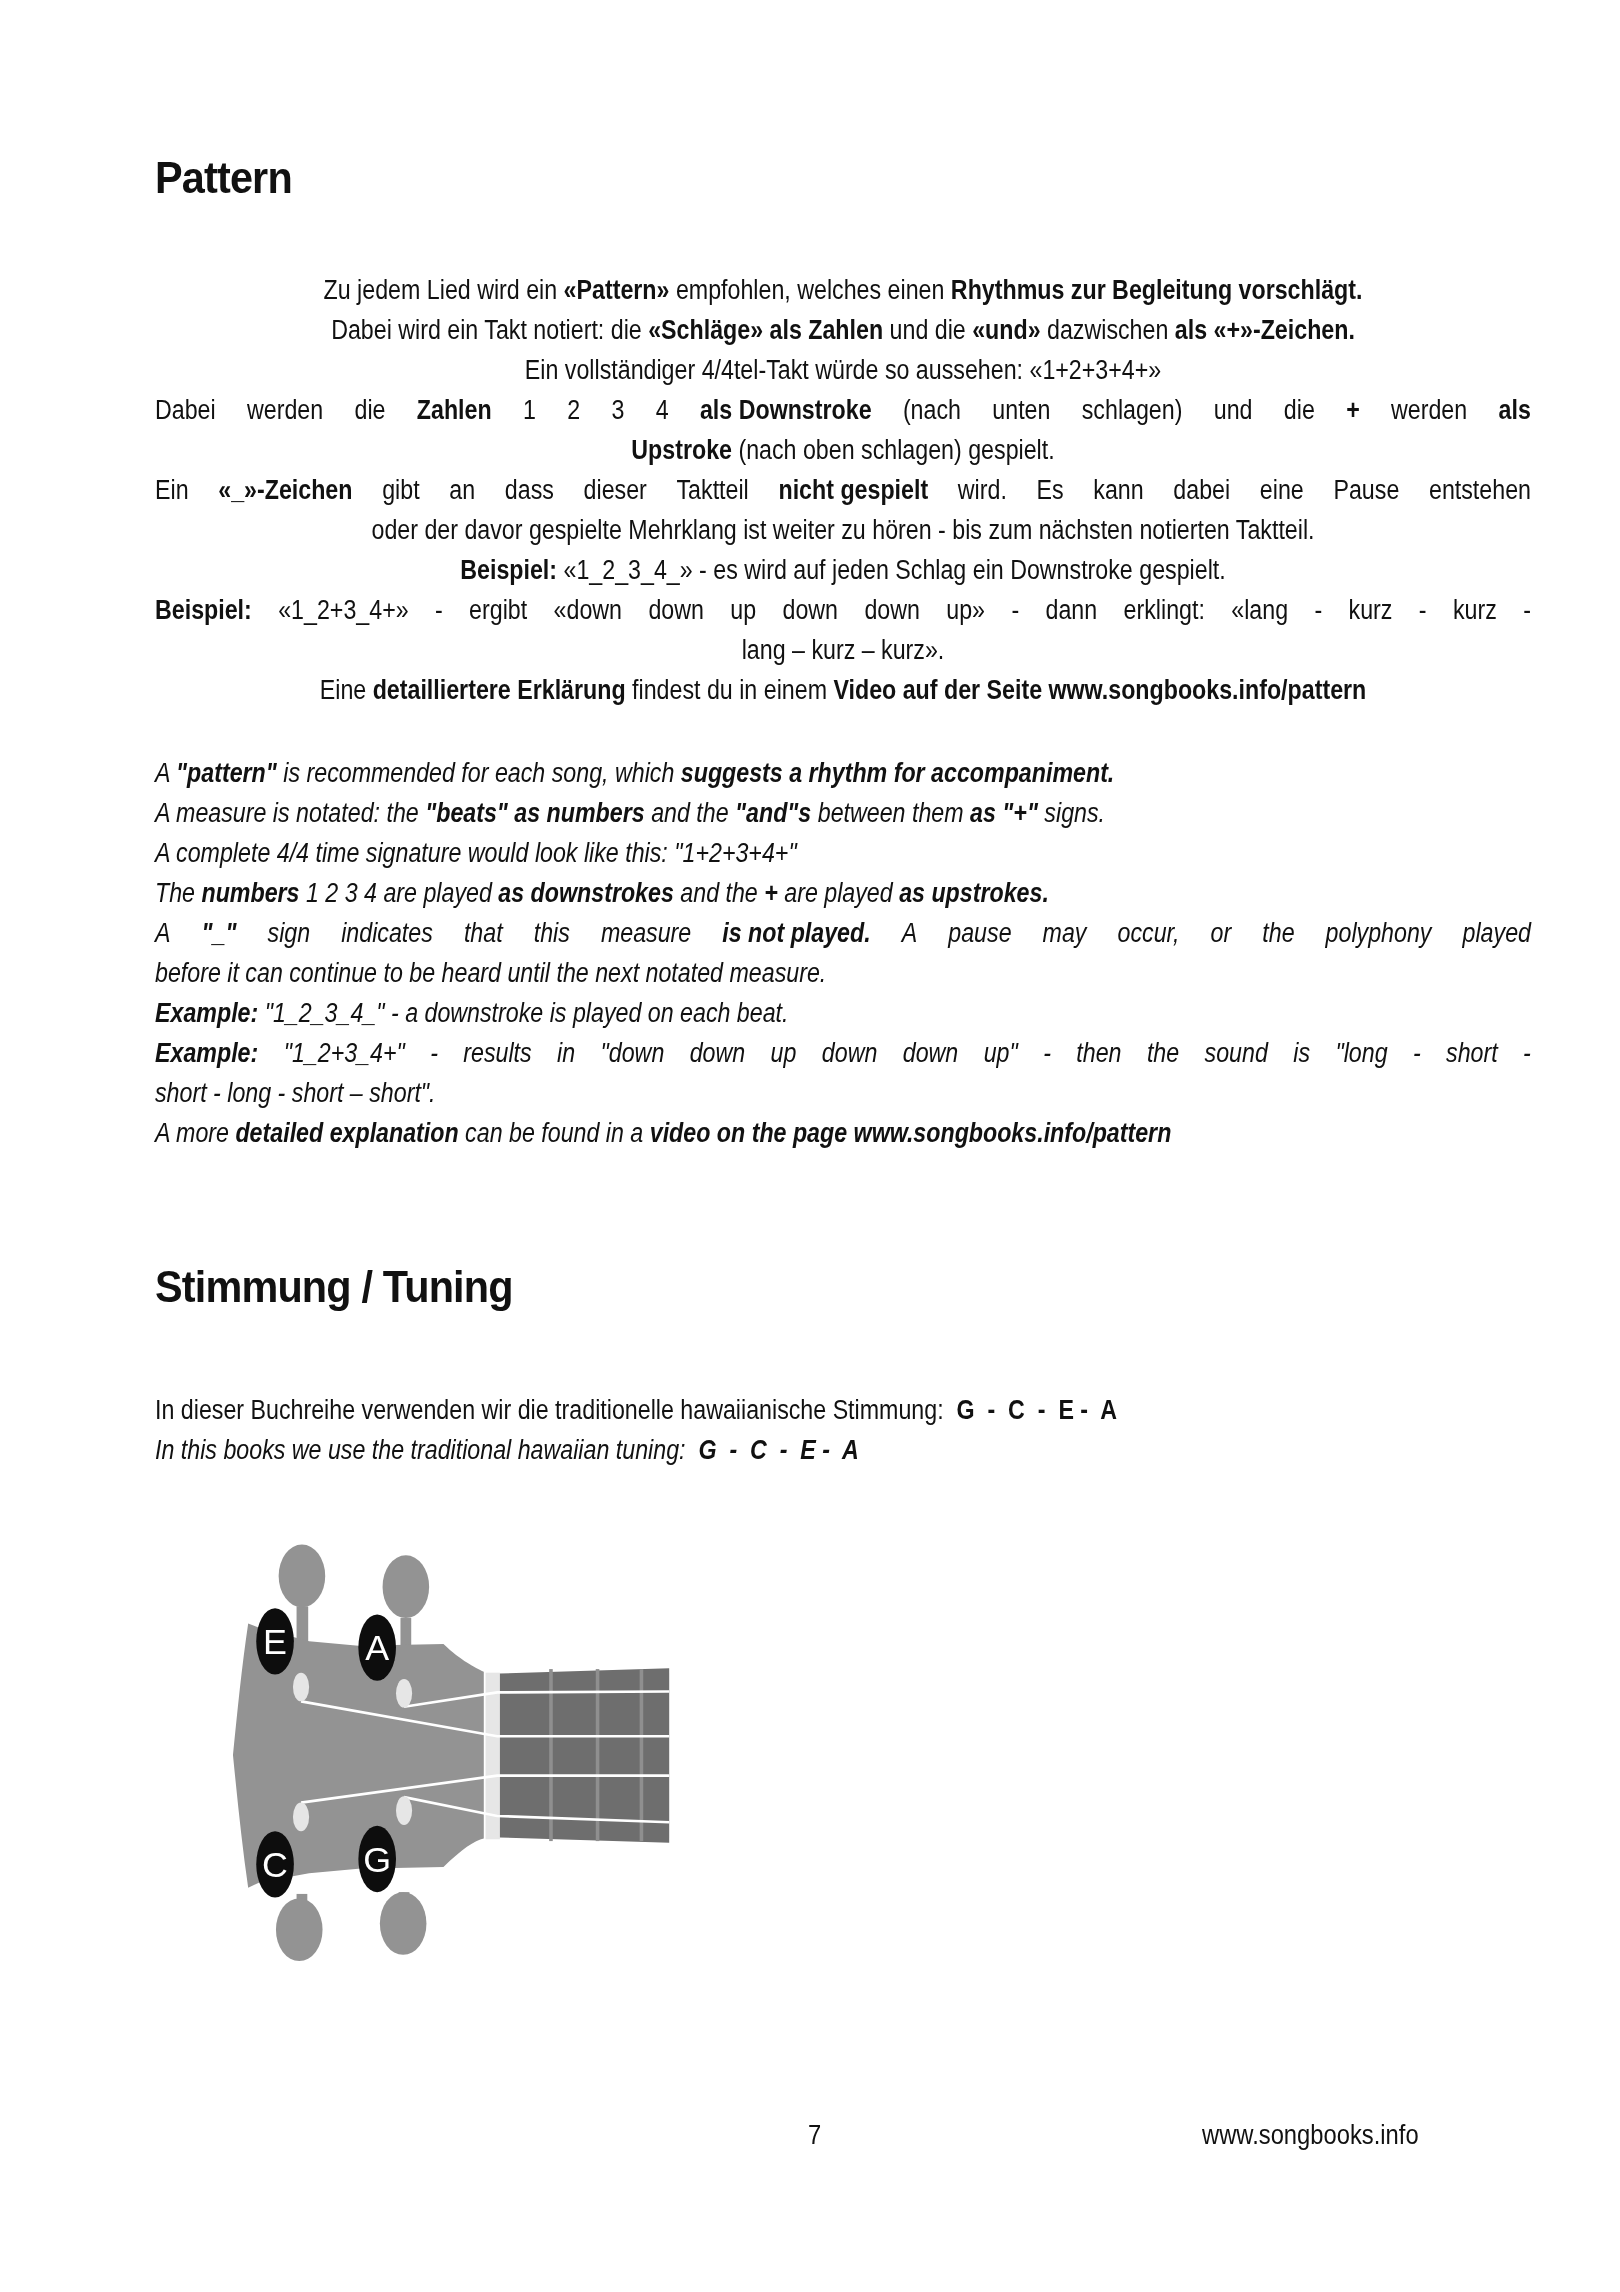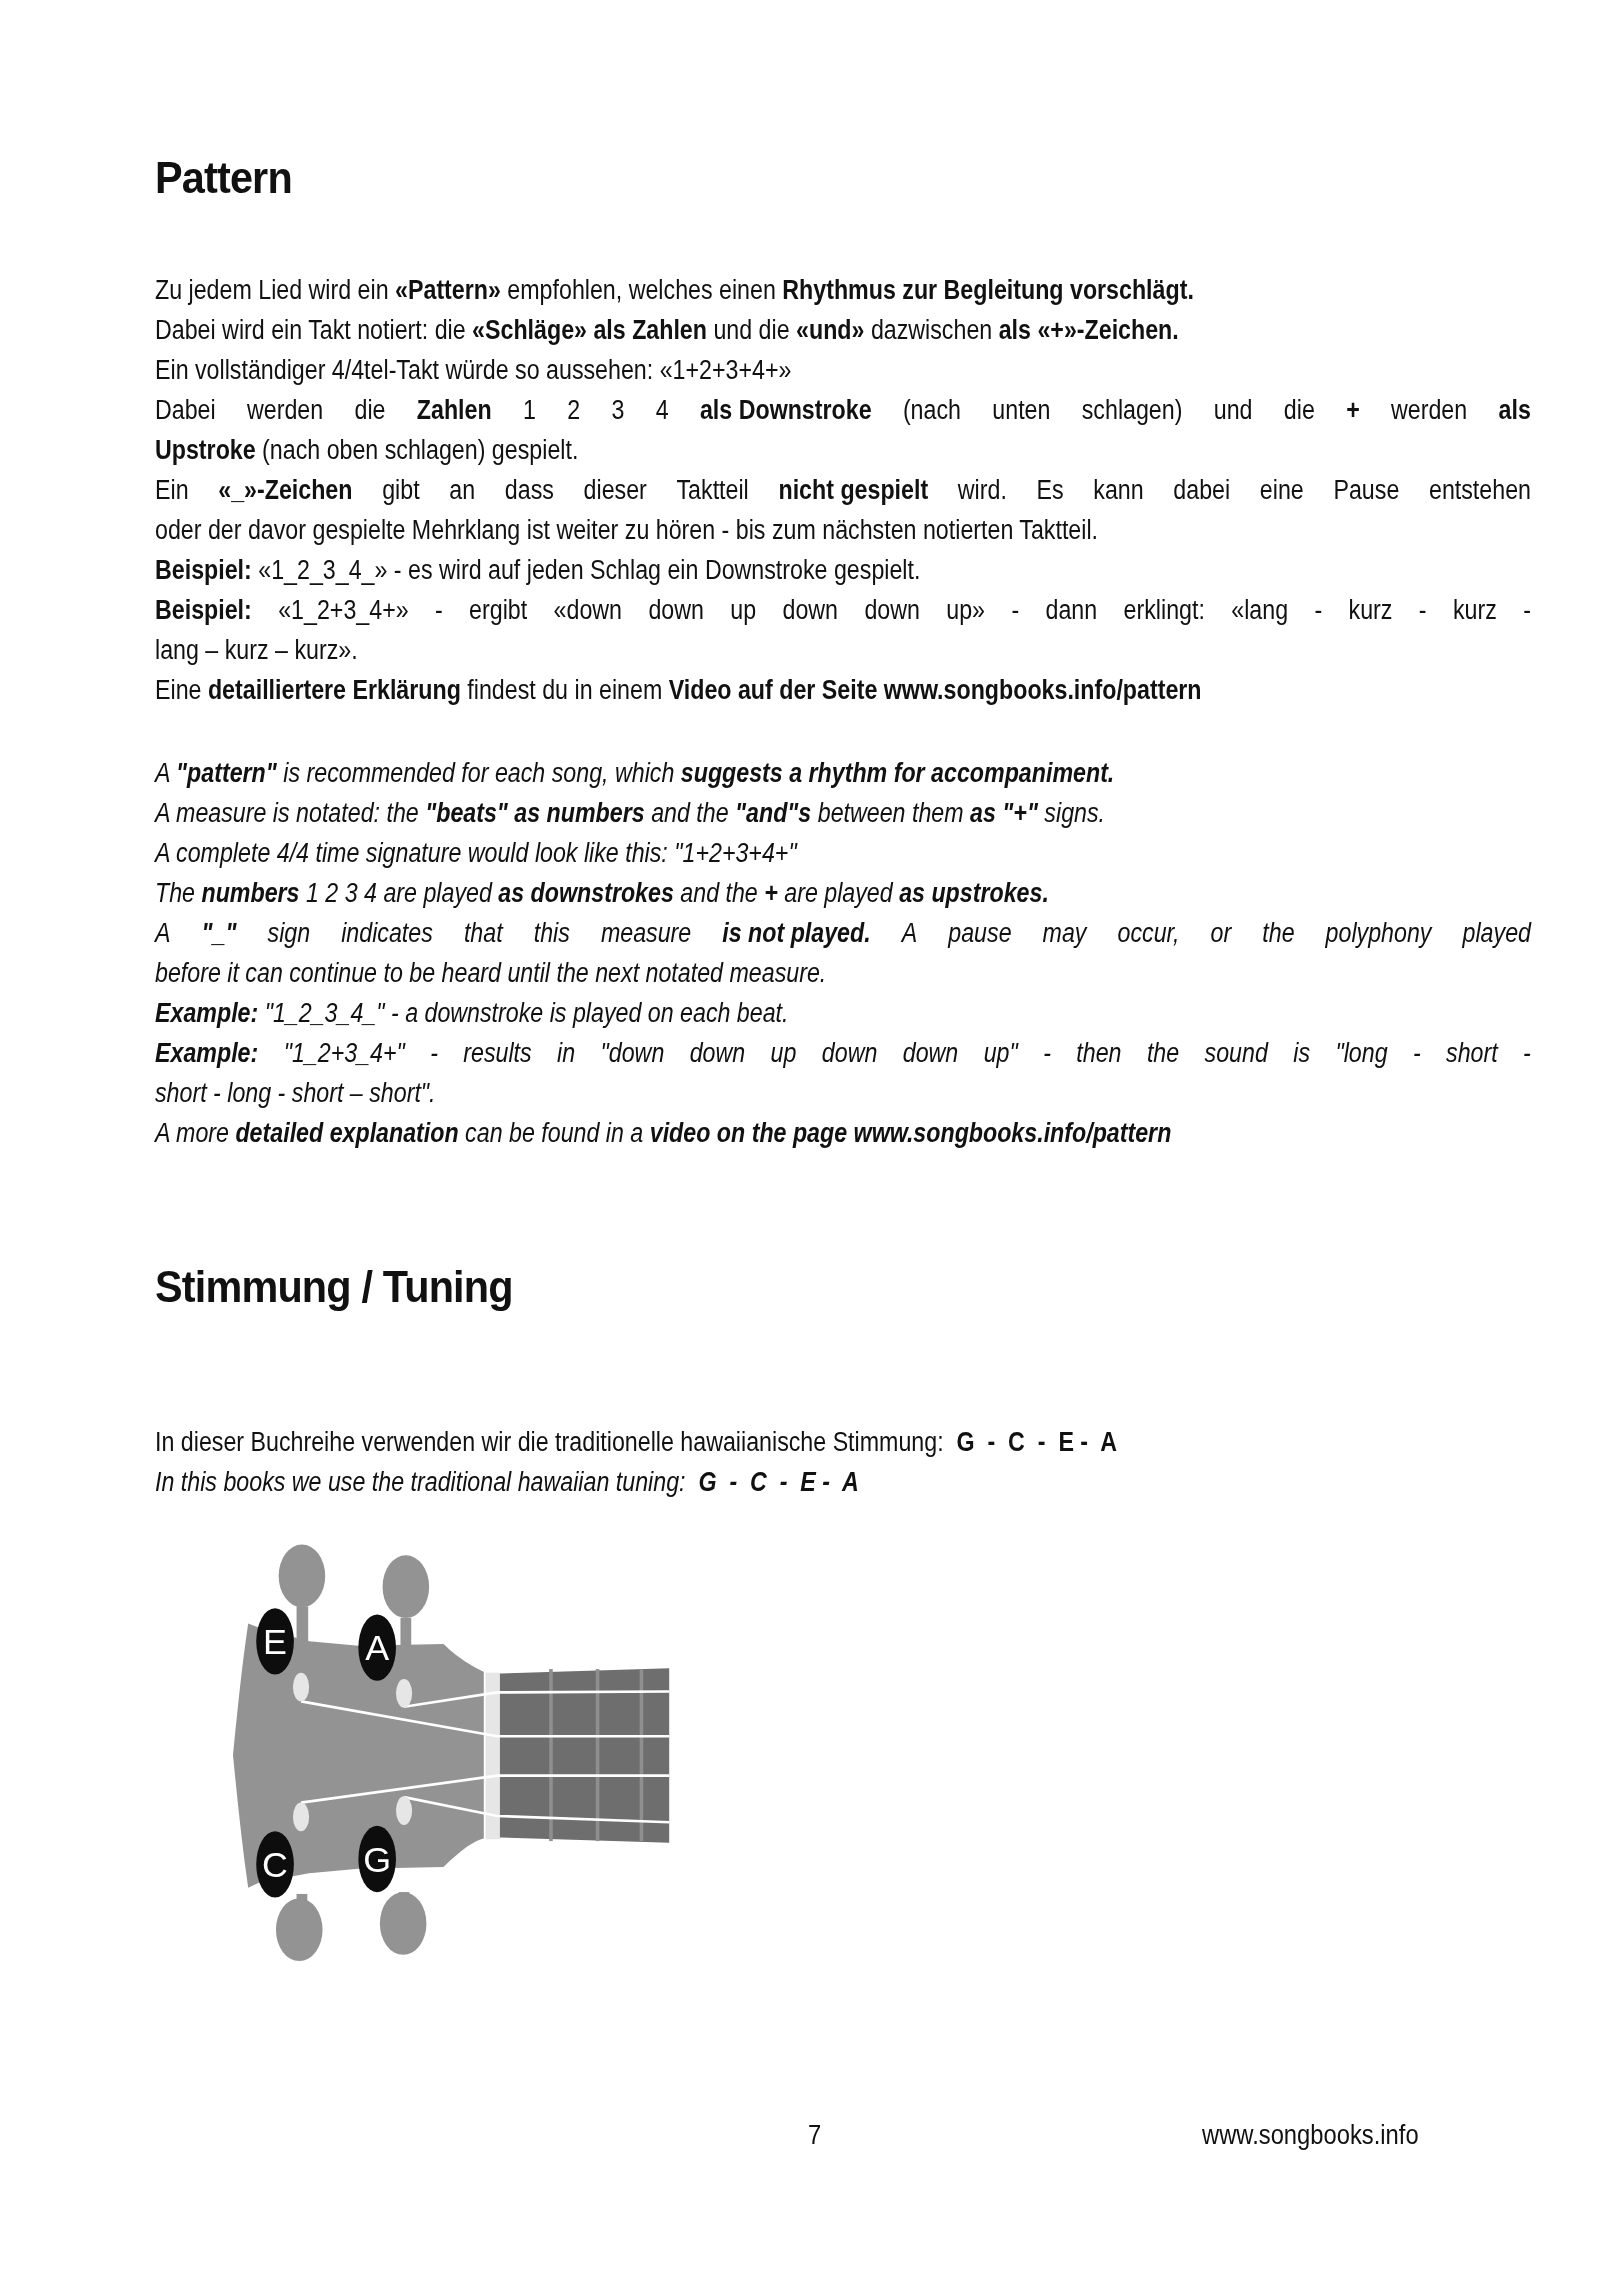"Zu jedem Lied wird ein" div.block { text-align: none -> center }
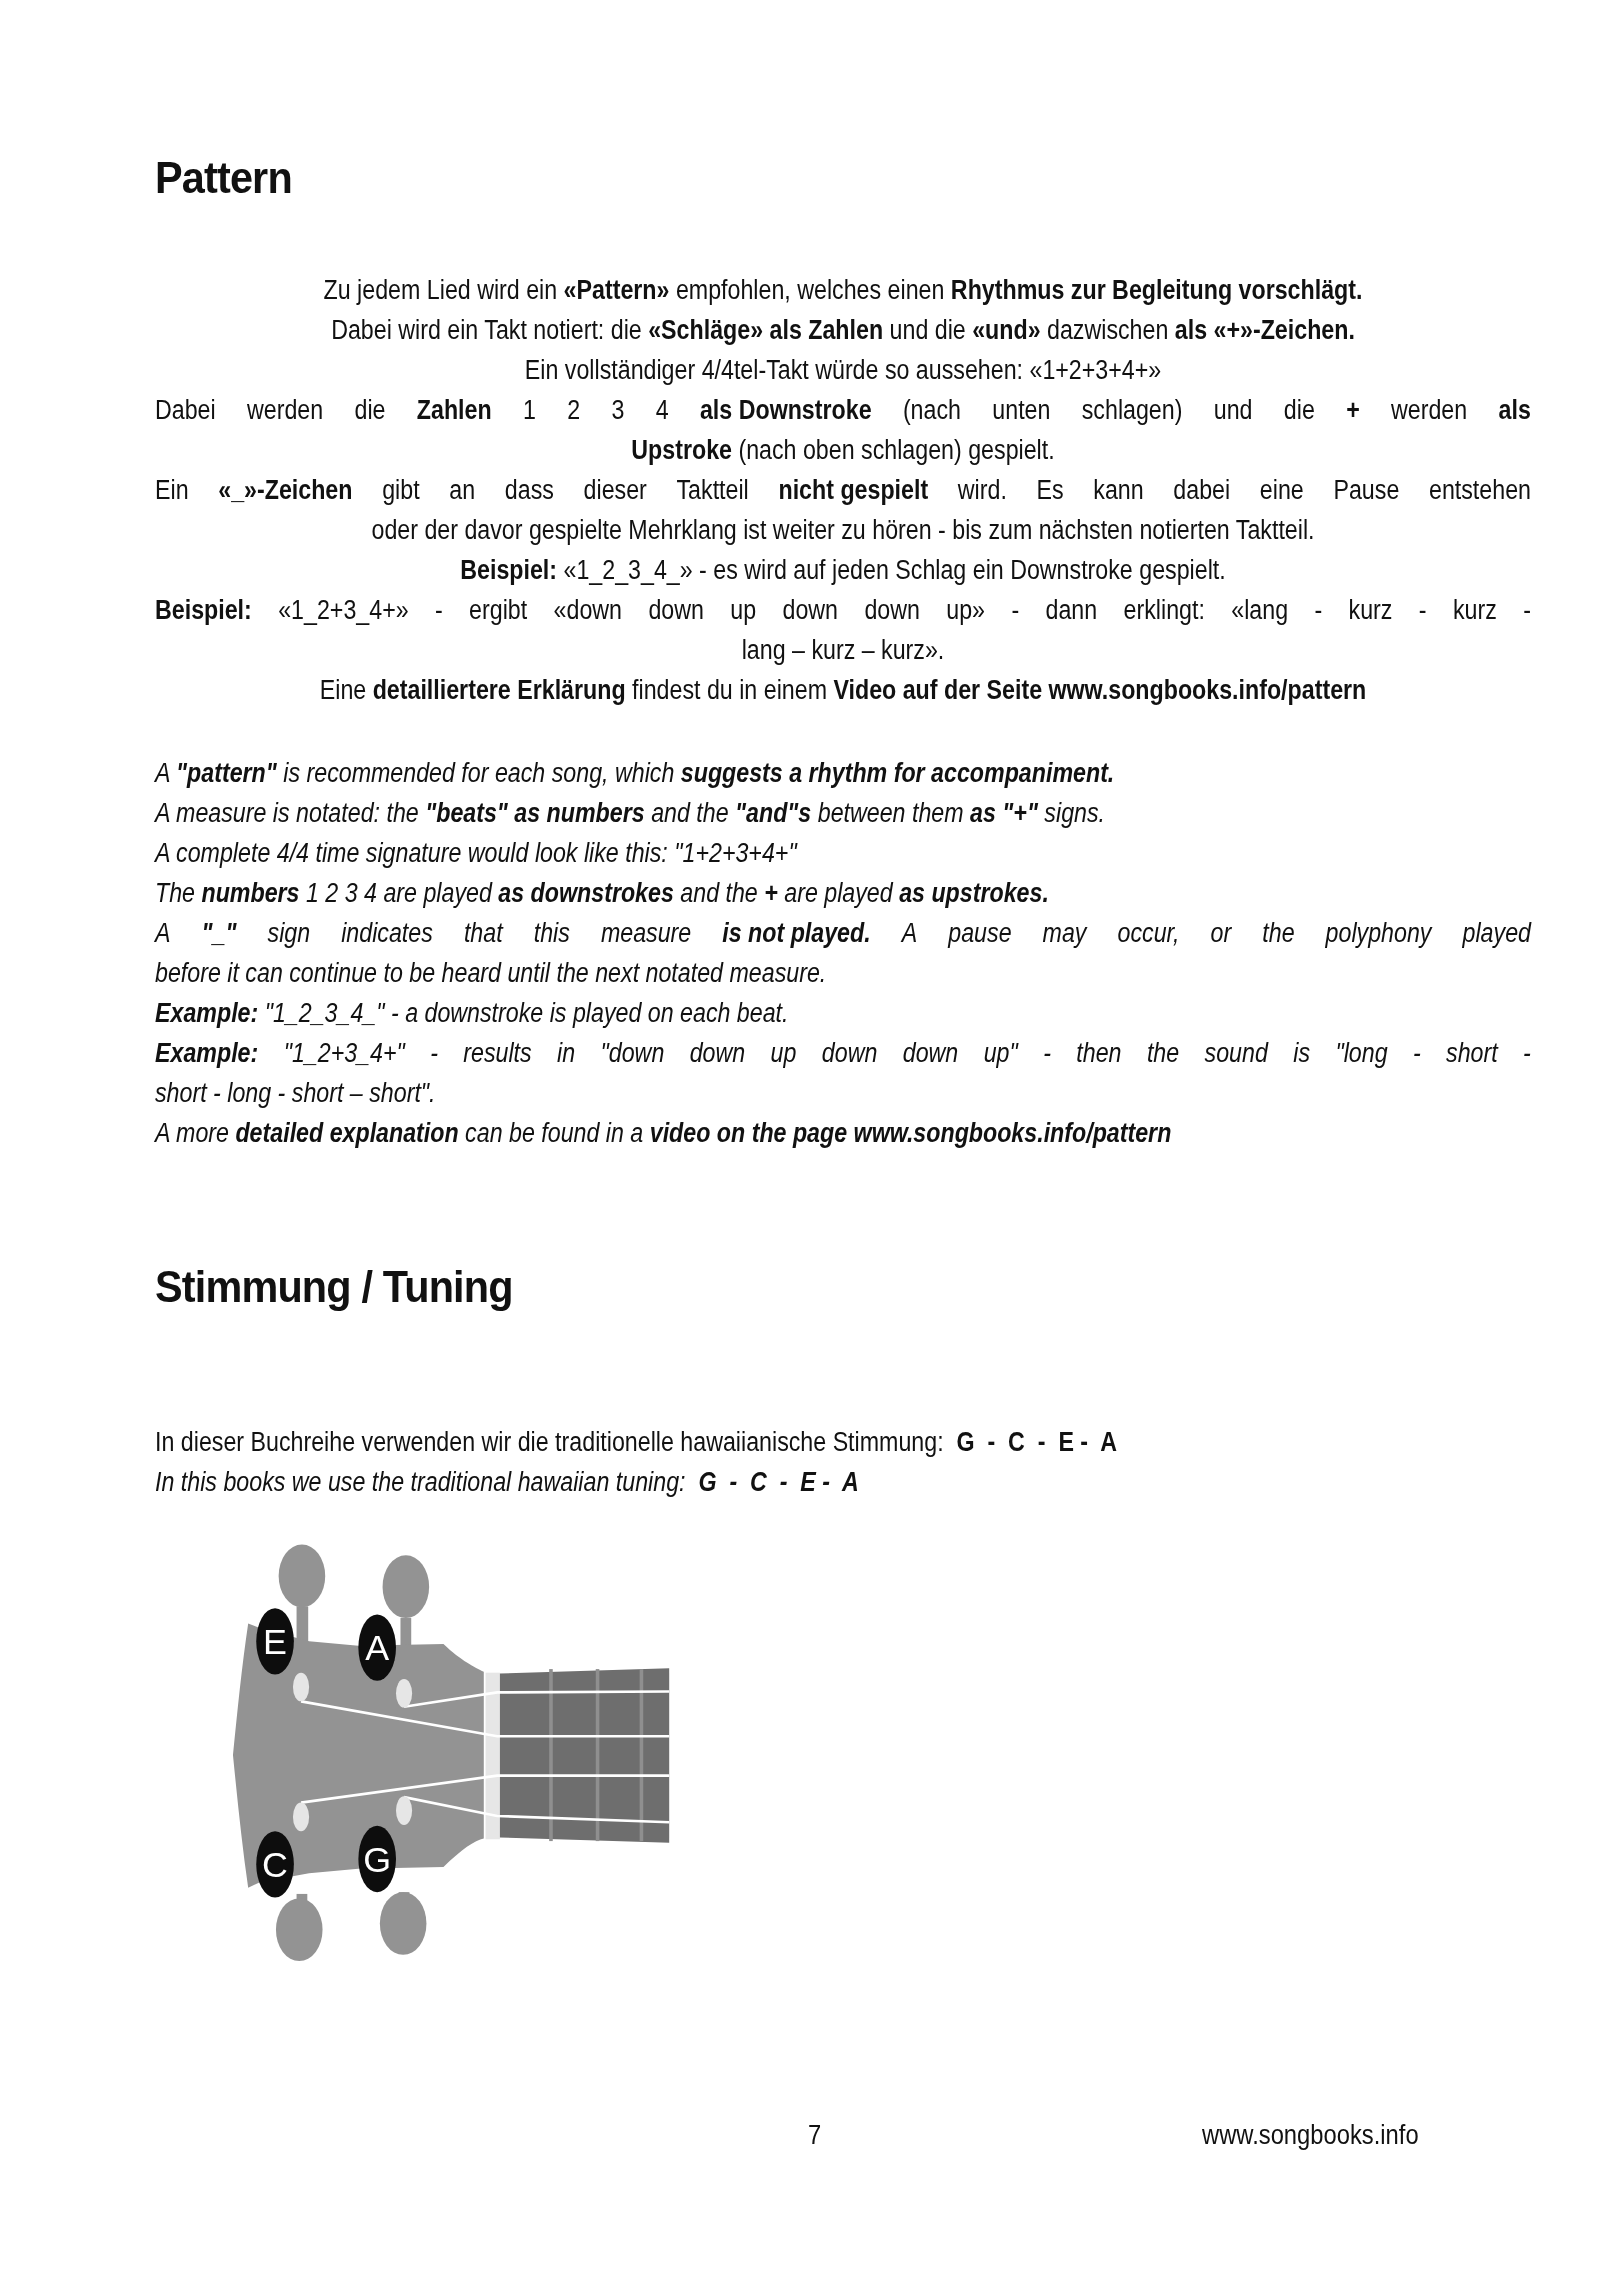"In dieser Buchreihe verwenden wir" div.block { margin-top: 32px -> none }
